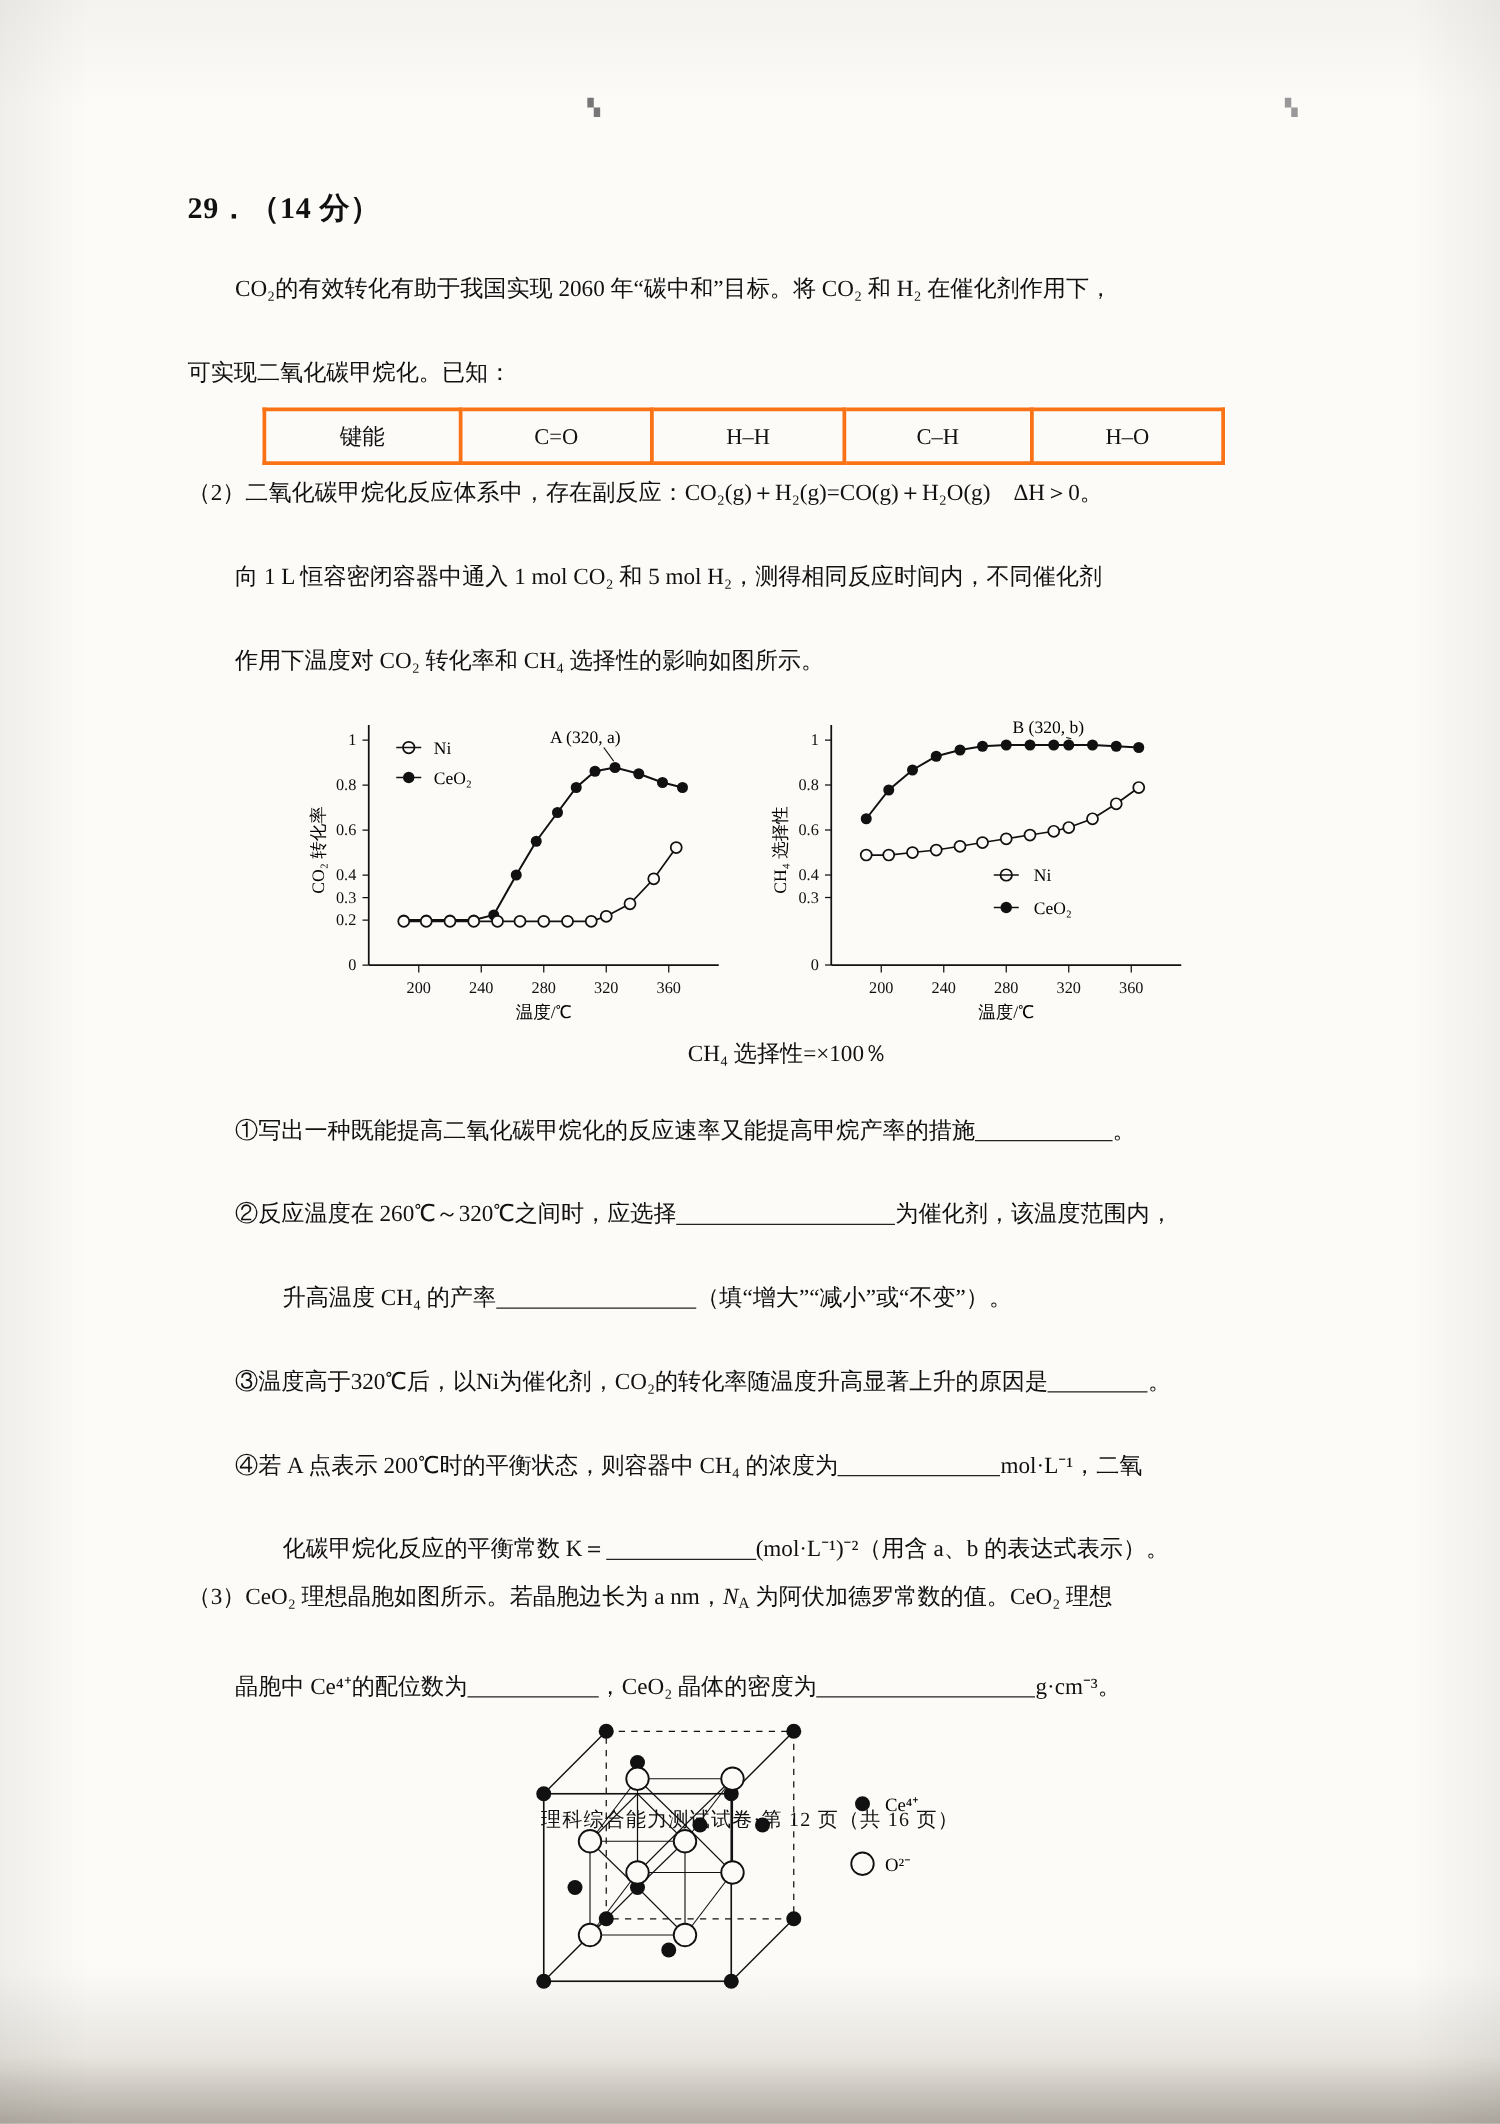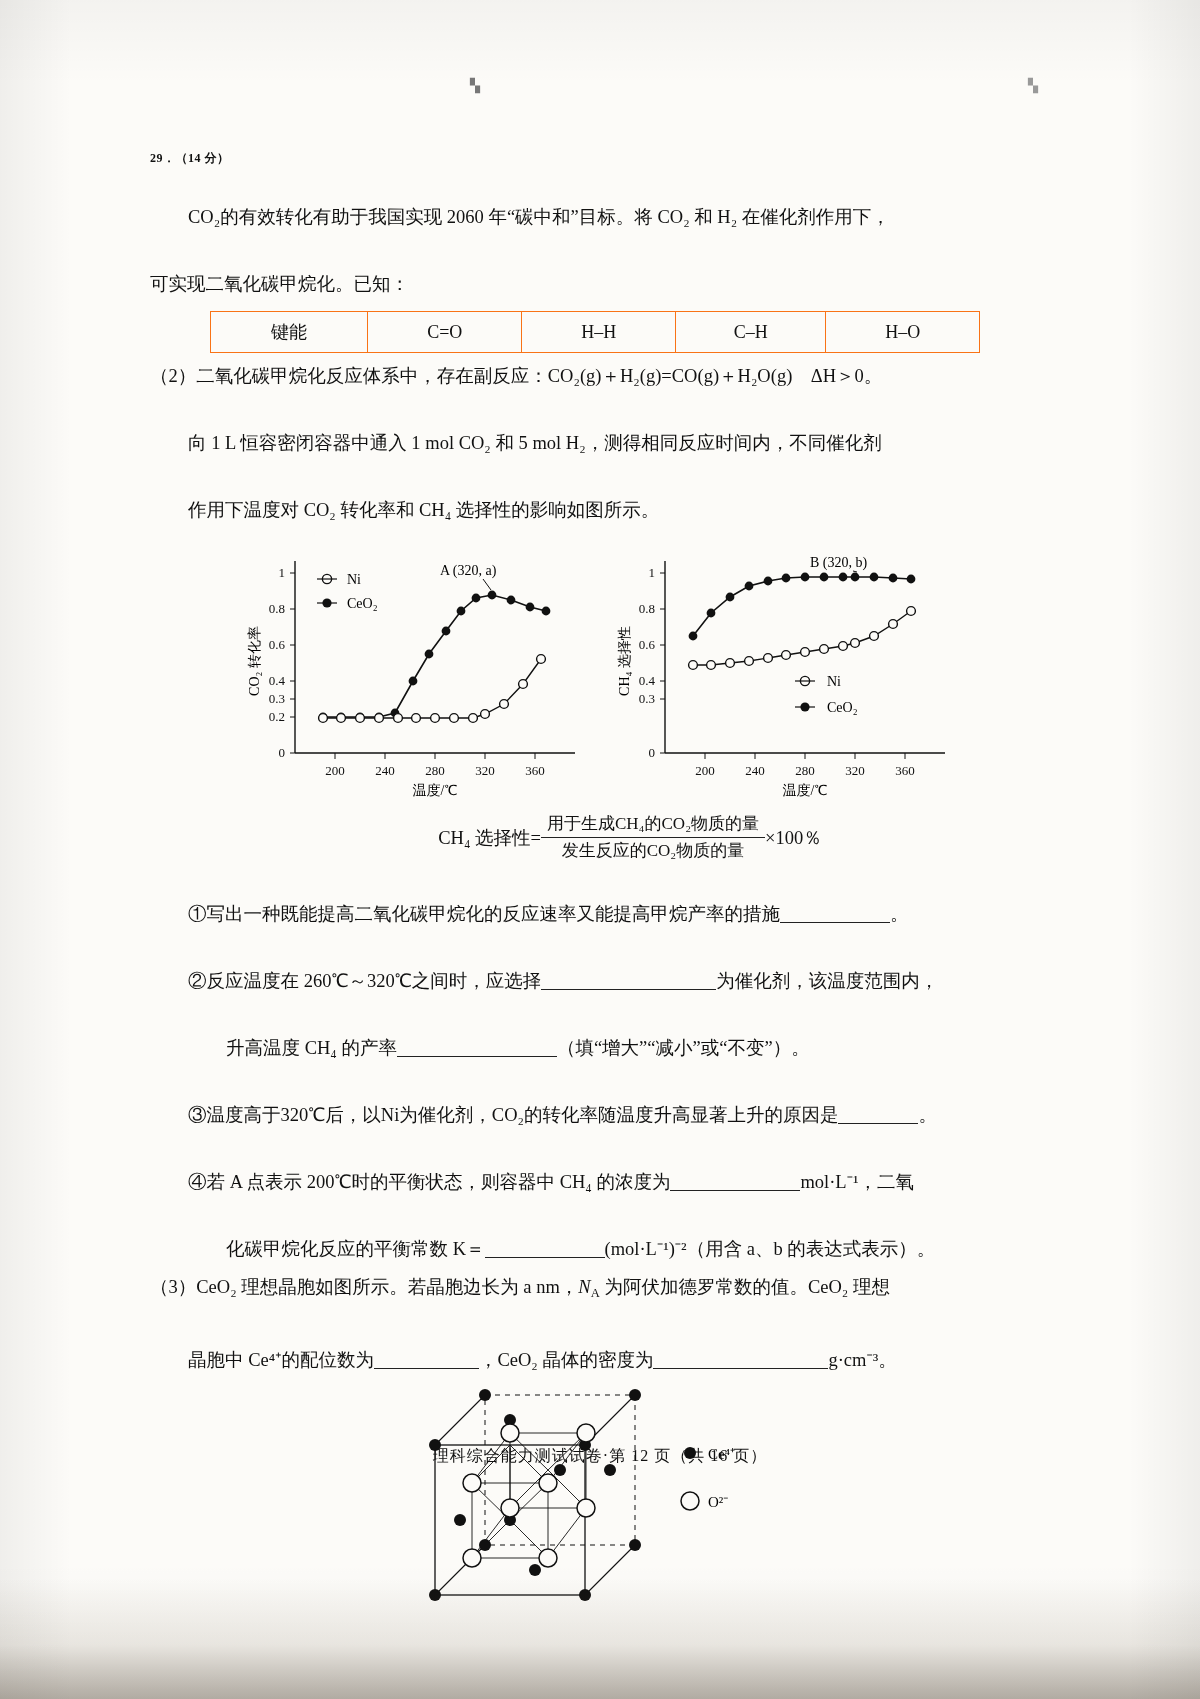"29．（14 分）" .qno { font-size: 12px -> 24px }
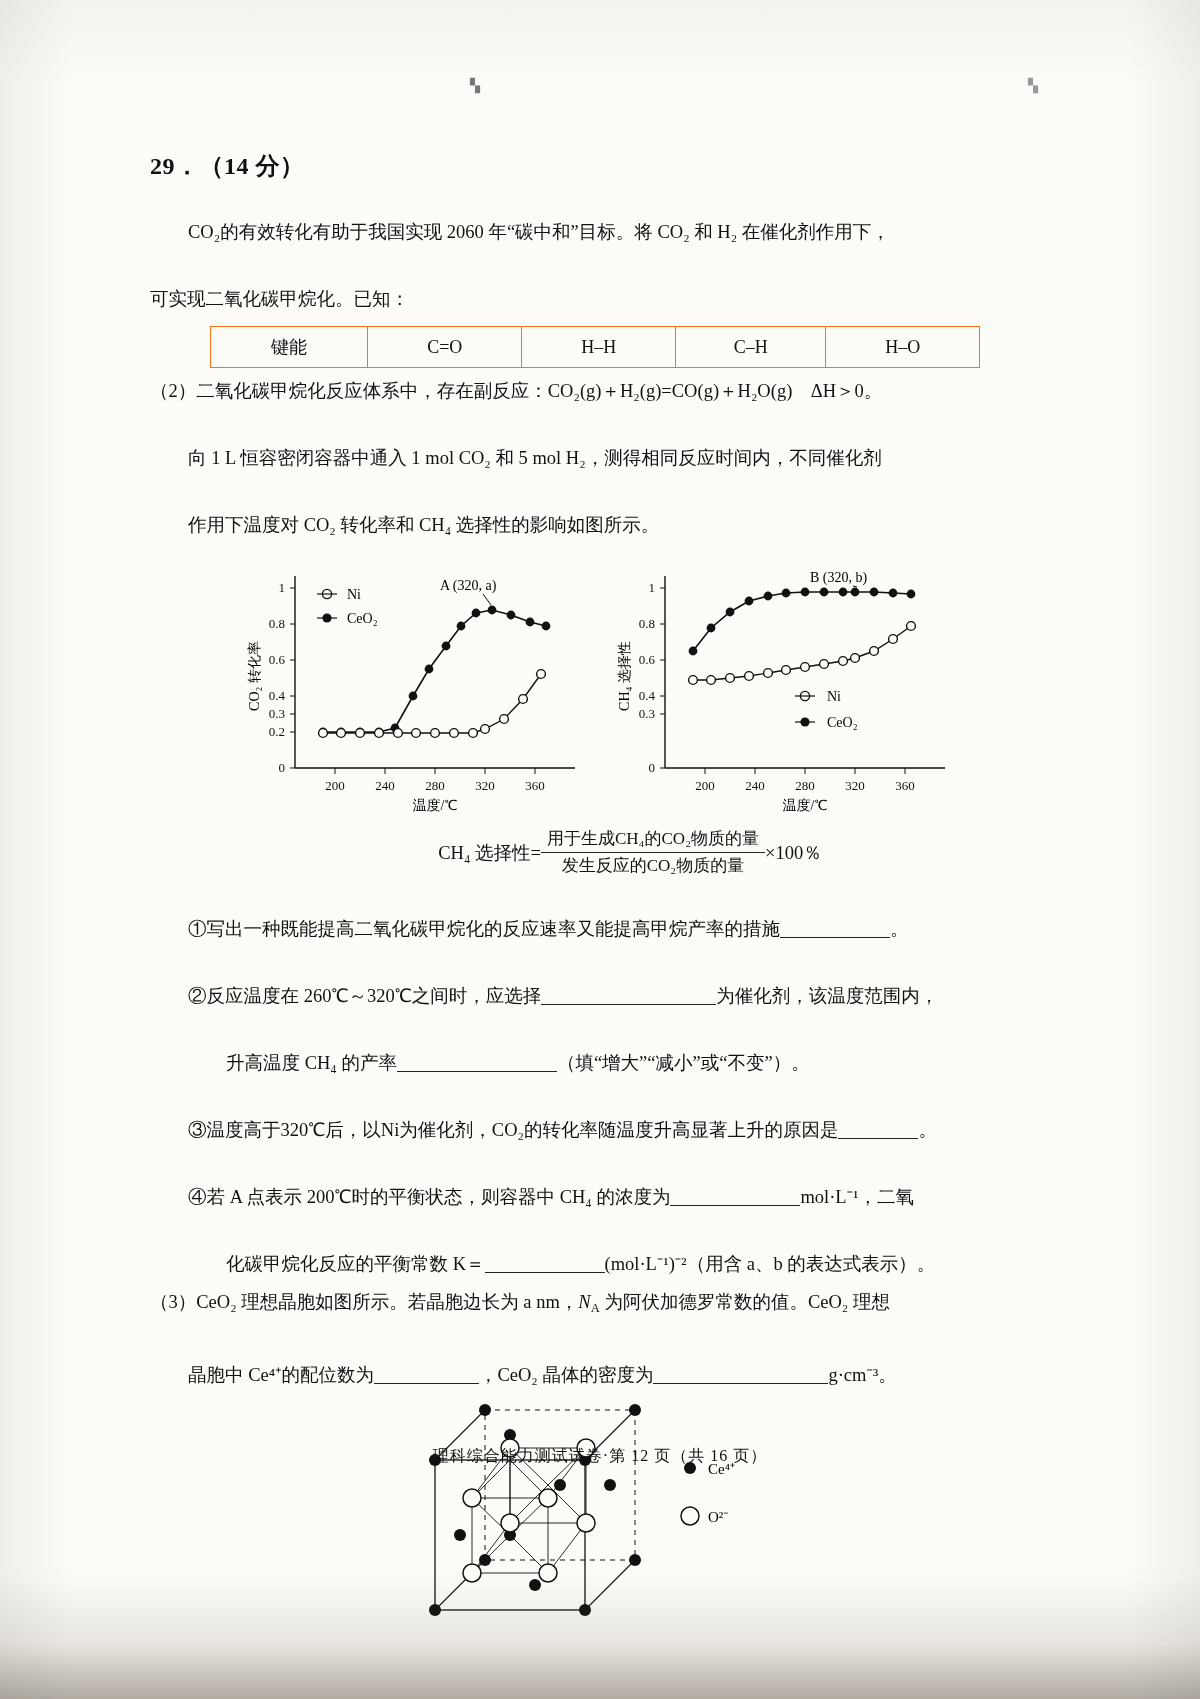"键能" table.bond td { border: 1px solid #f97316 -> 3px solid #f97316 }
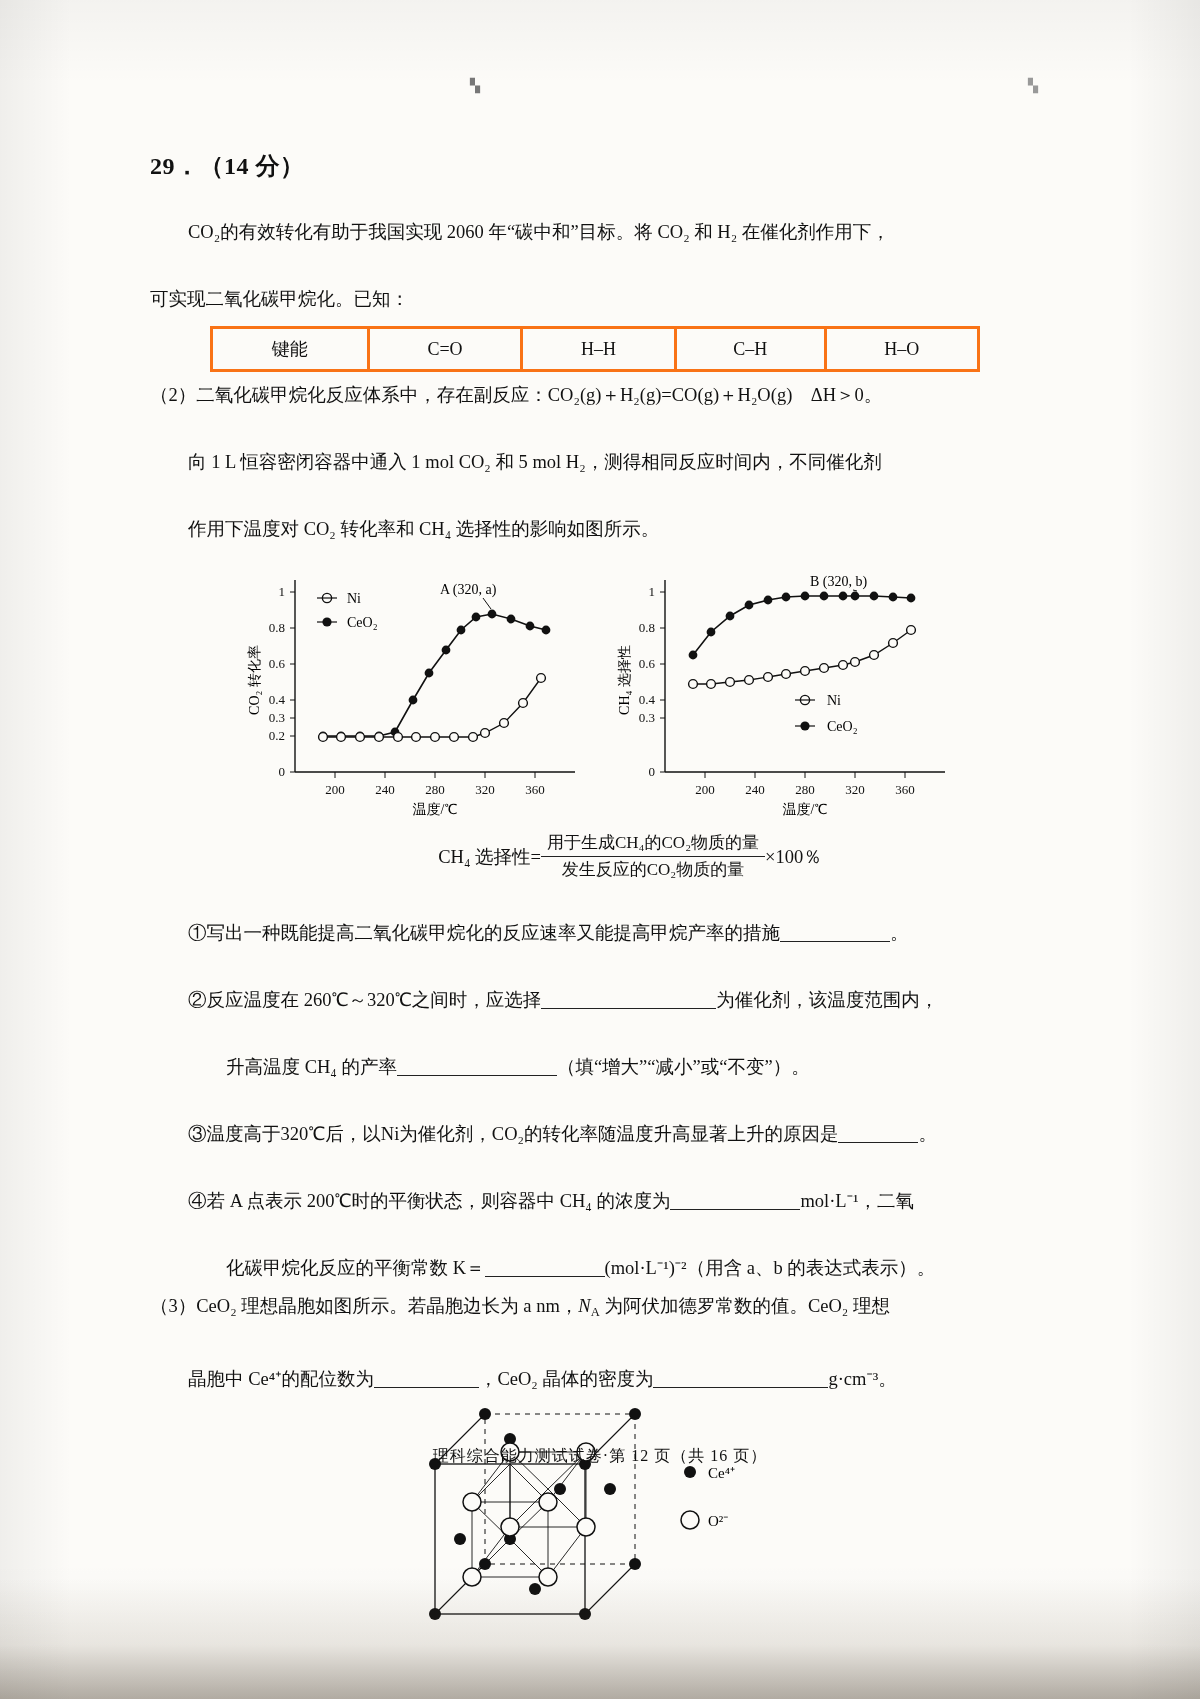"用于生成CH₄的CO₂物质的量" span.frac { html: <span> <span>用于生成CH₄的CO₂物质的量</span> <span>发生反应的CO₂物质的量</span> </span> -> none }
